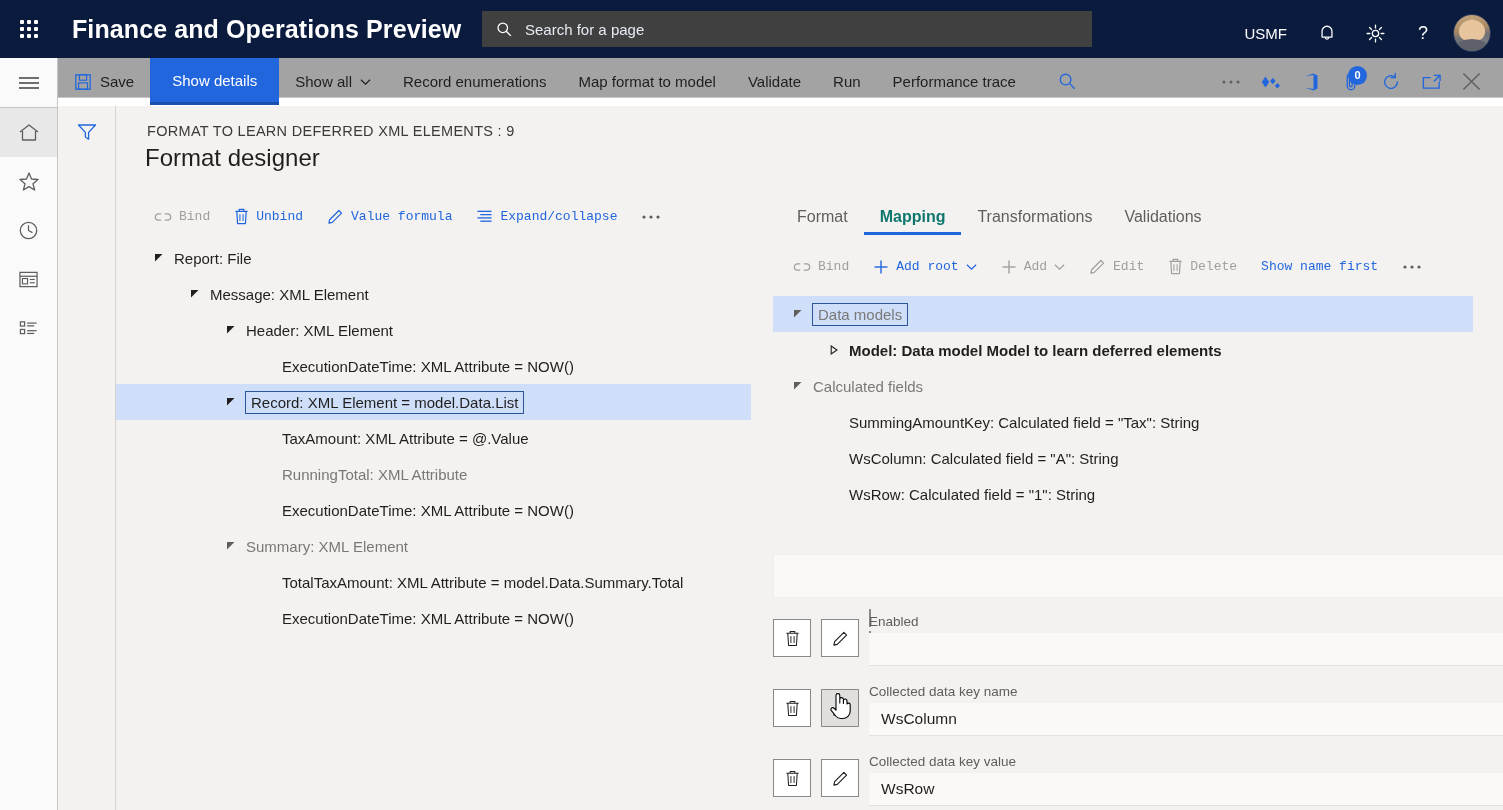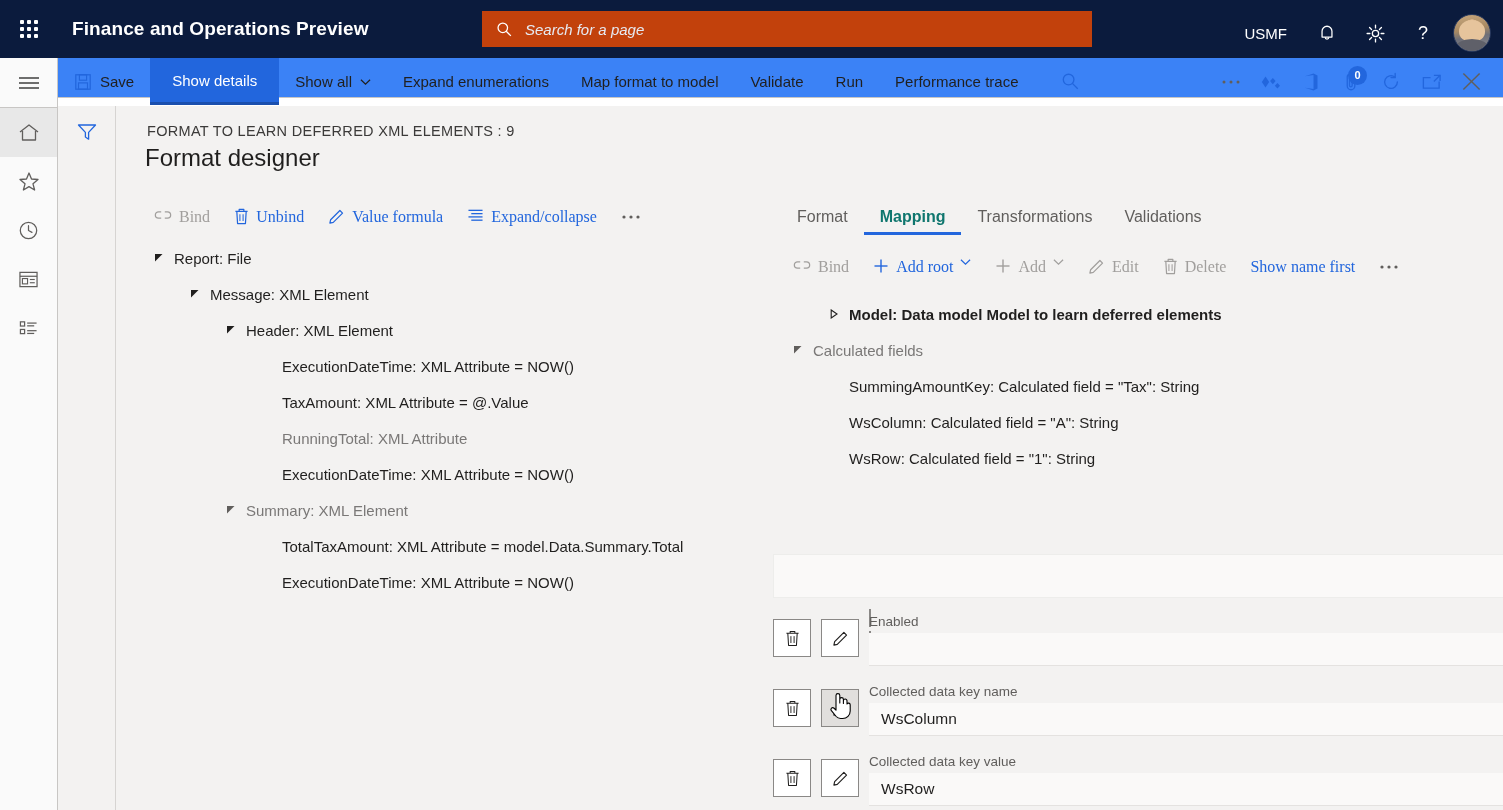"Finance and Operations Preview" .app-title { font-size: 19px -> 25px }
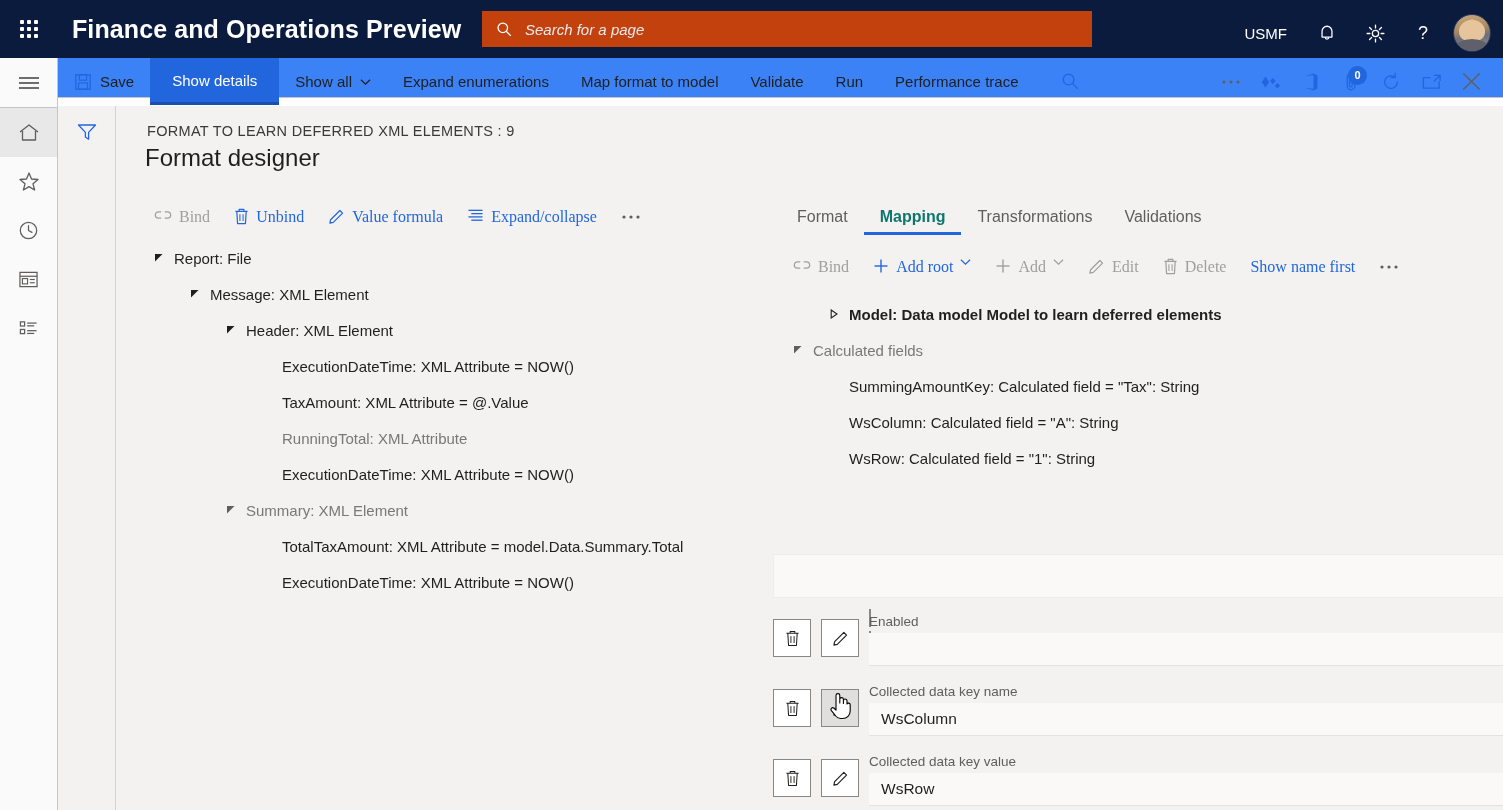"Search for a page" .searchbox { background: #c2410c -> #404040; font-style: italic -> none }
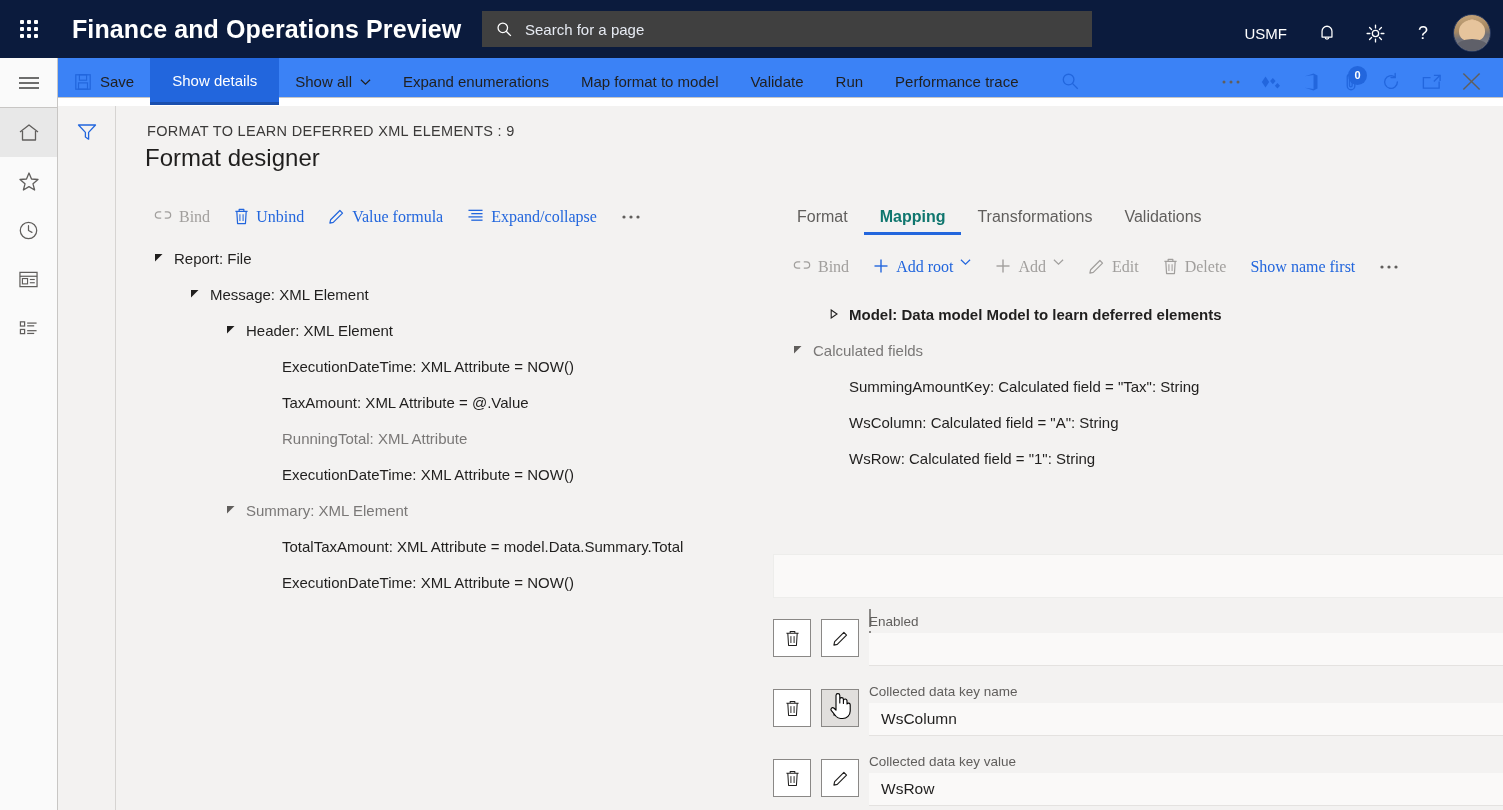"Save" .actionpane { background: #3b82f6 -> #a3a3a3 }
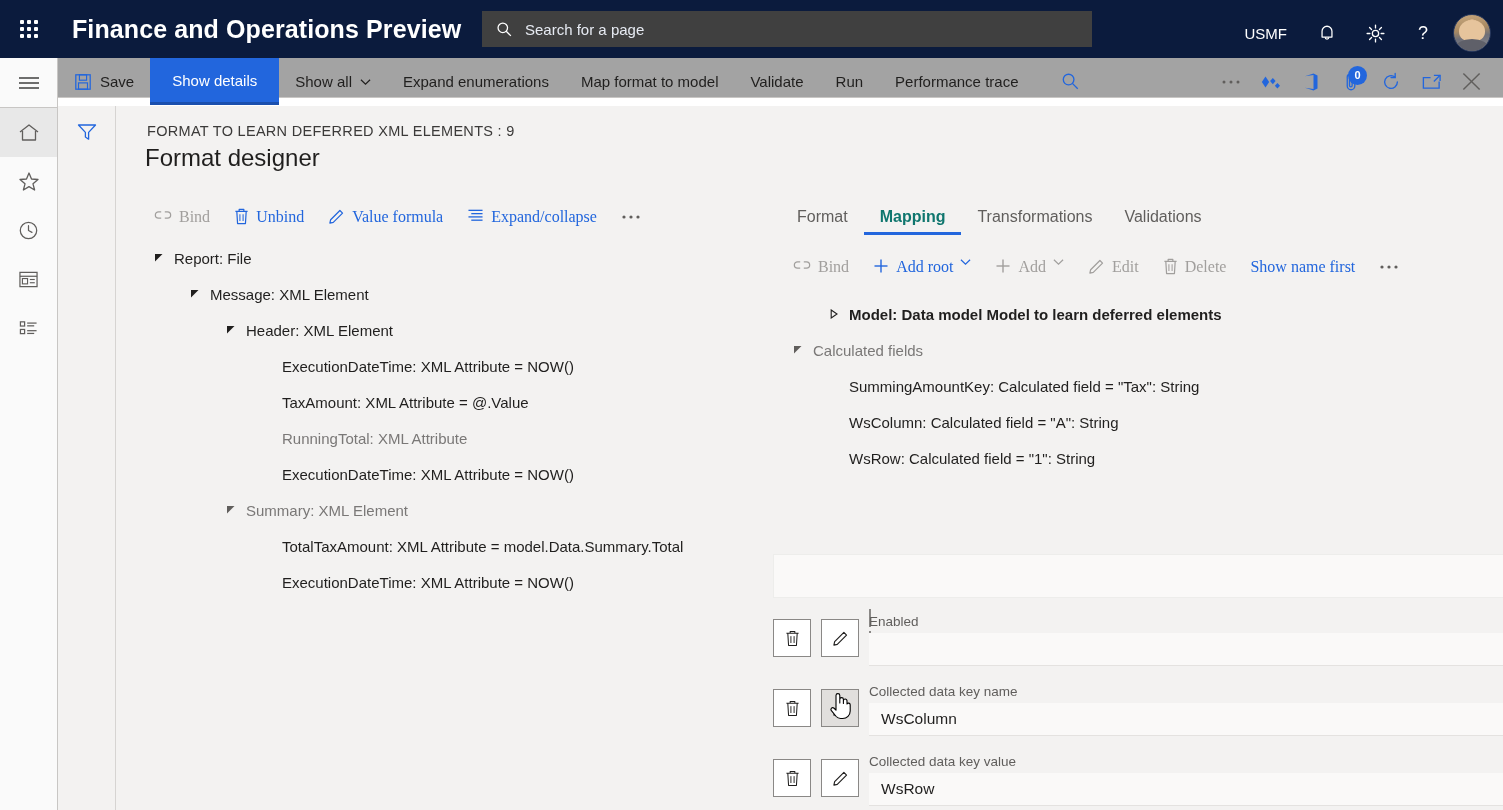"Expand enumerations" span { text: Expand -> Record }
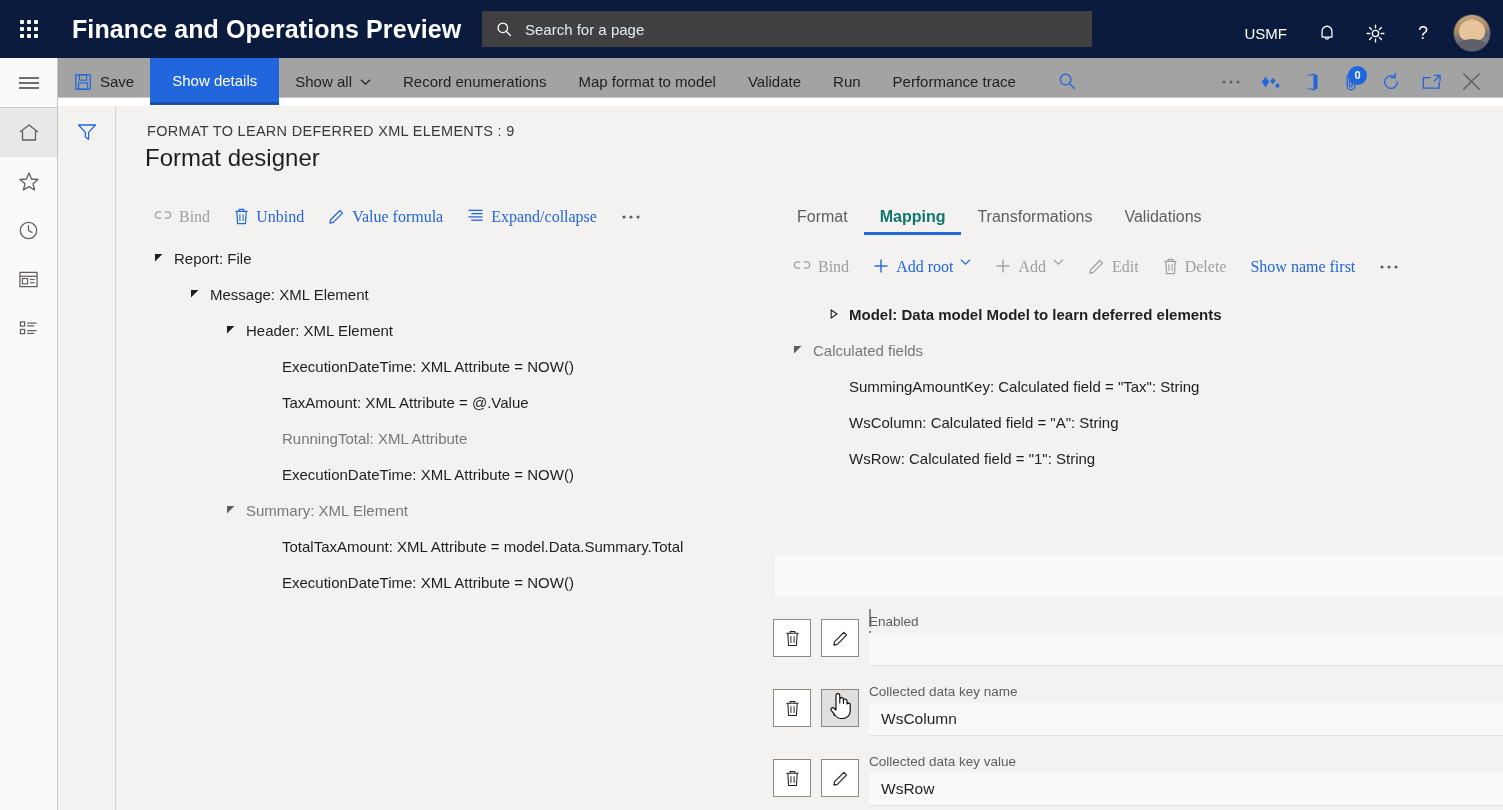"Bind" .tb-btn { align-items: flex-start -> center; font-family: Liberation Serif, serif -> Liberation Mono, monospace; font-size: 16px -> 13px }
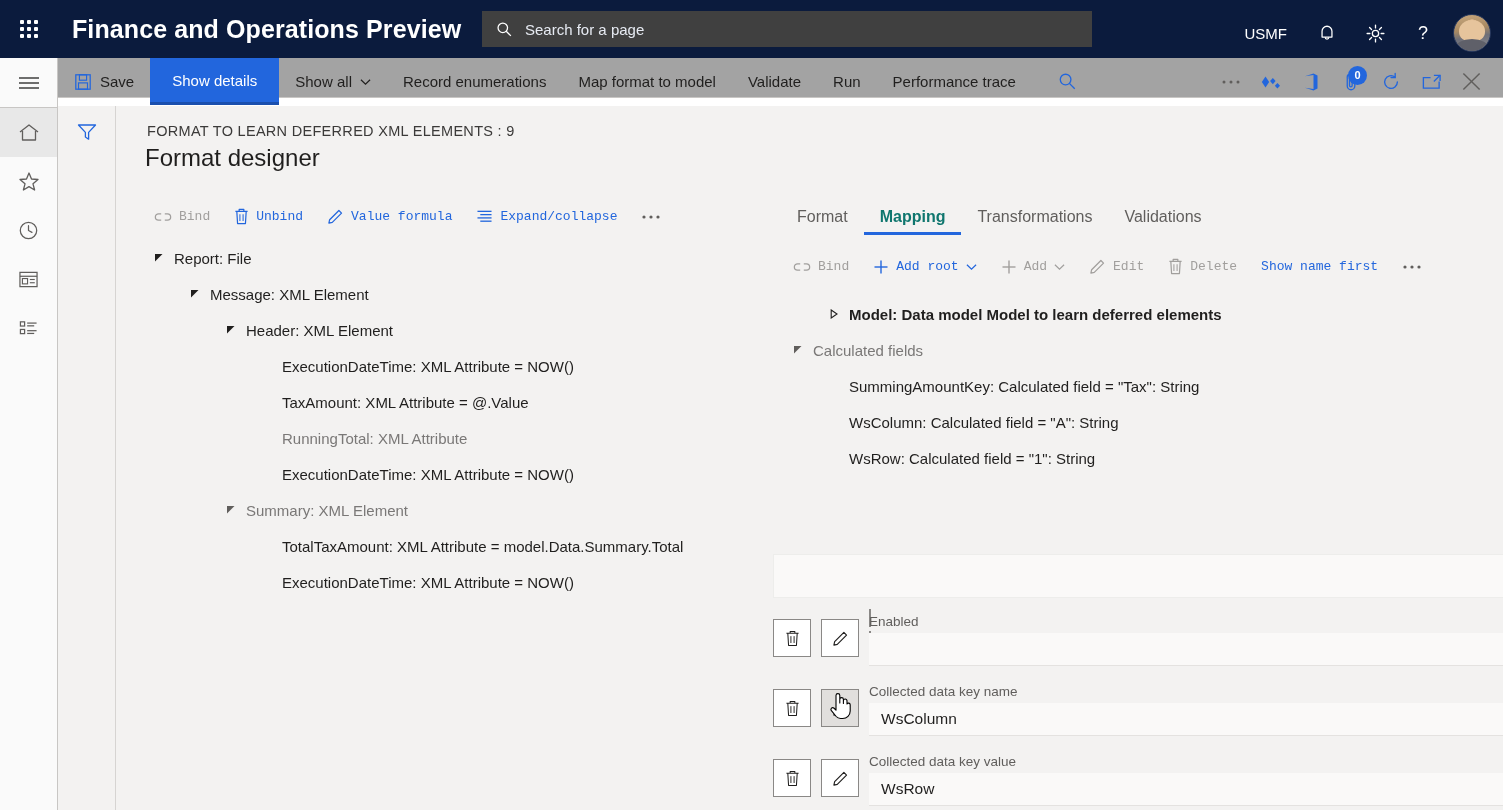"Data models" div.tnode { html: none -> <div> <span> <svg> <path></path> </svg> </span> <span>Data models</span> </div> }
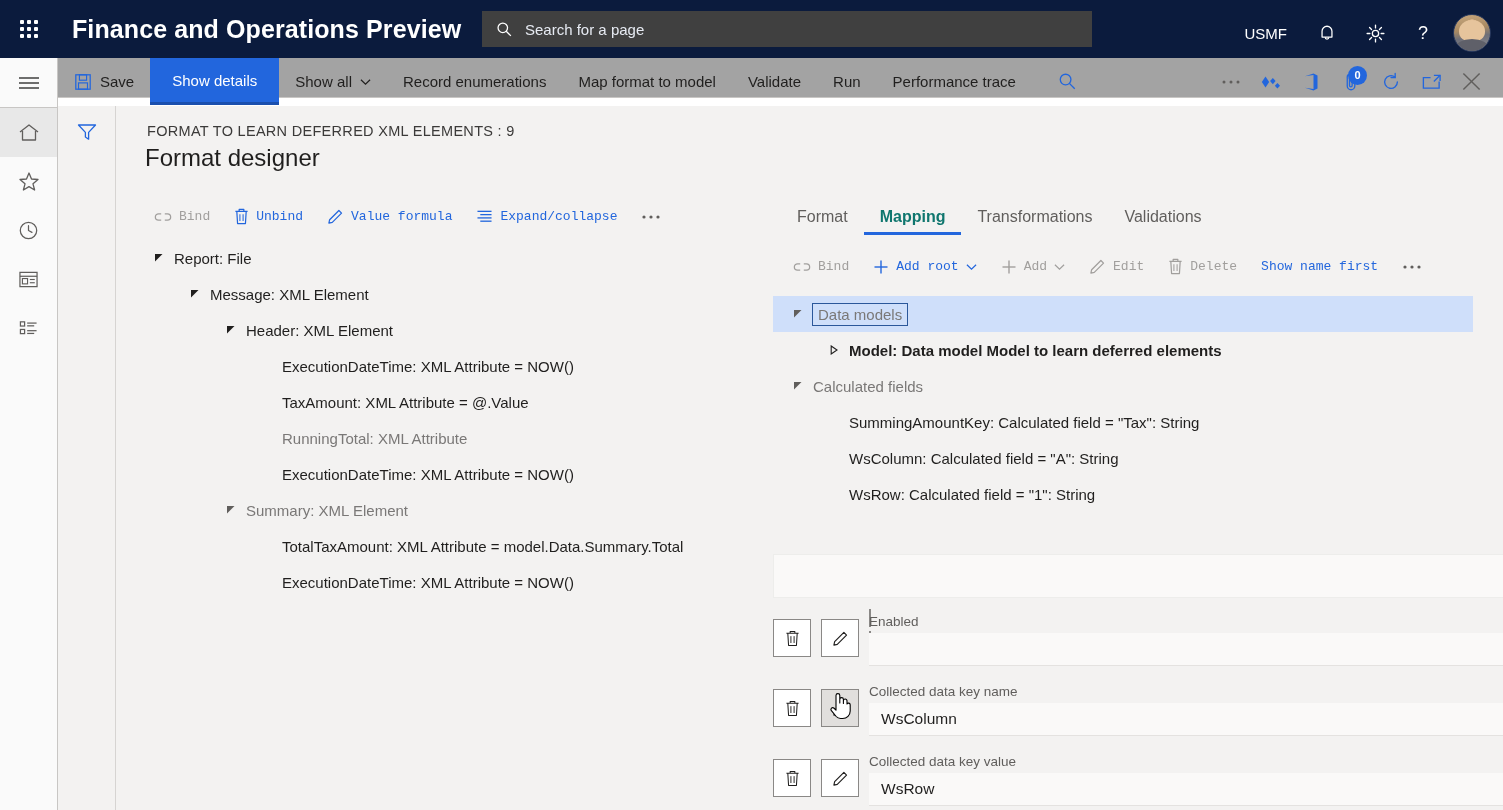"Record: XML Element = model.Data.List" div.tnode { html: none -> <div> <span> <svg> <path></path> </svg> </span> <span>Record: XML Element = model.Data.List</span> </div> }
